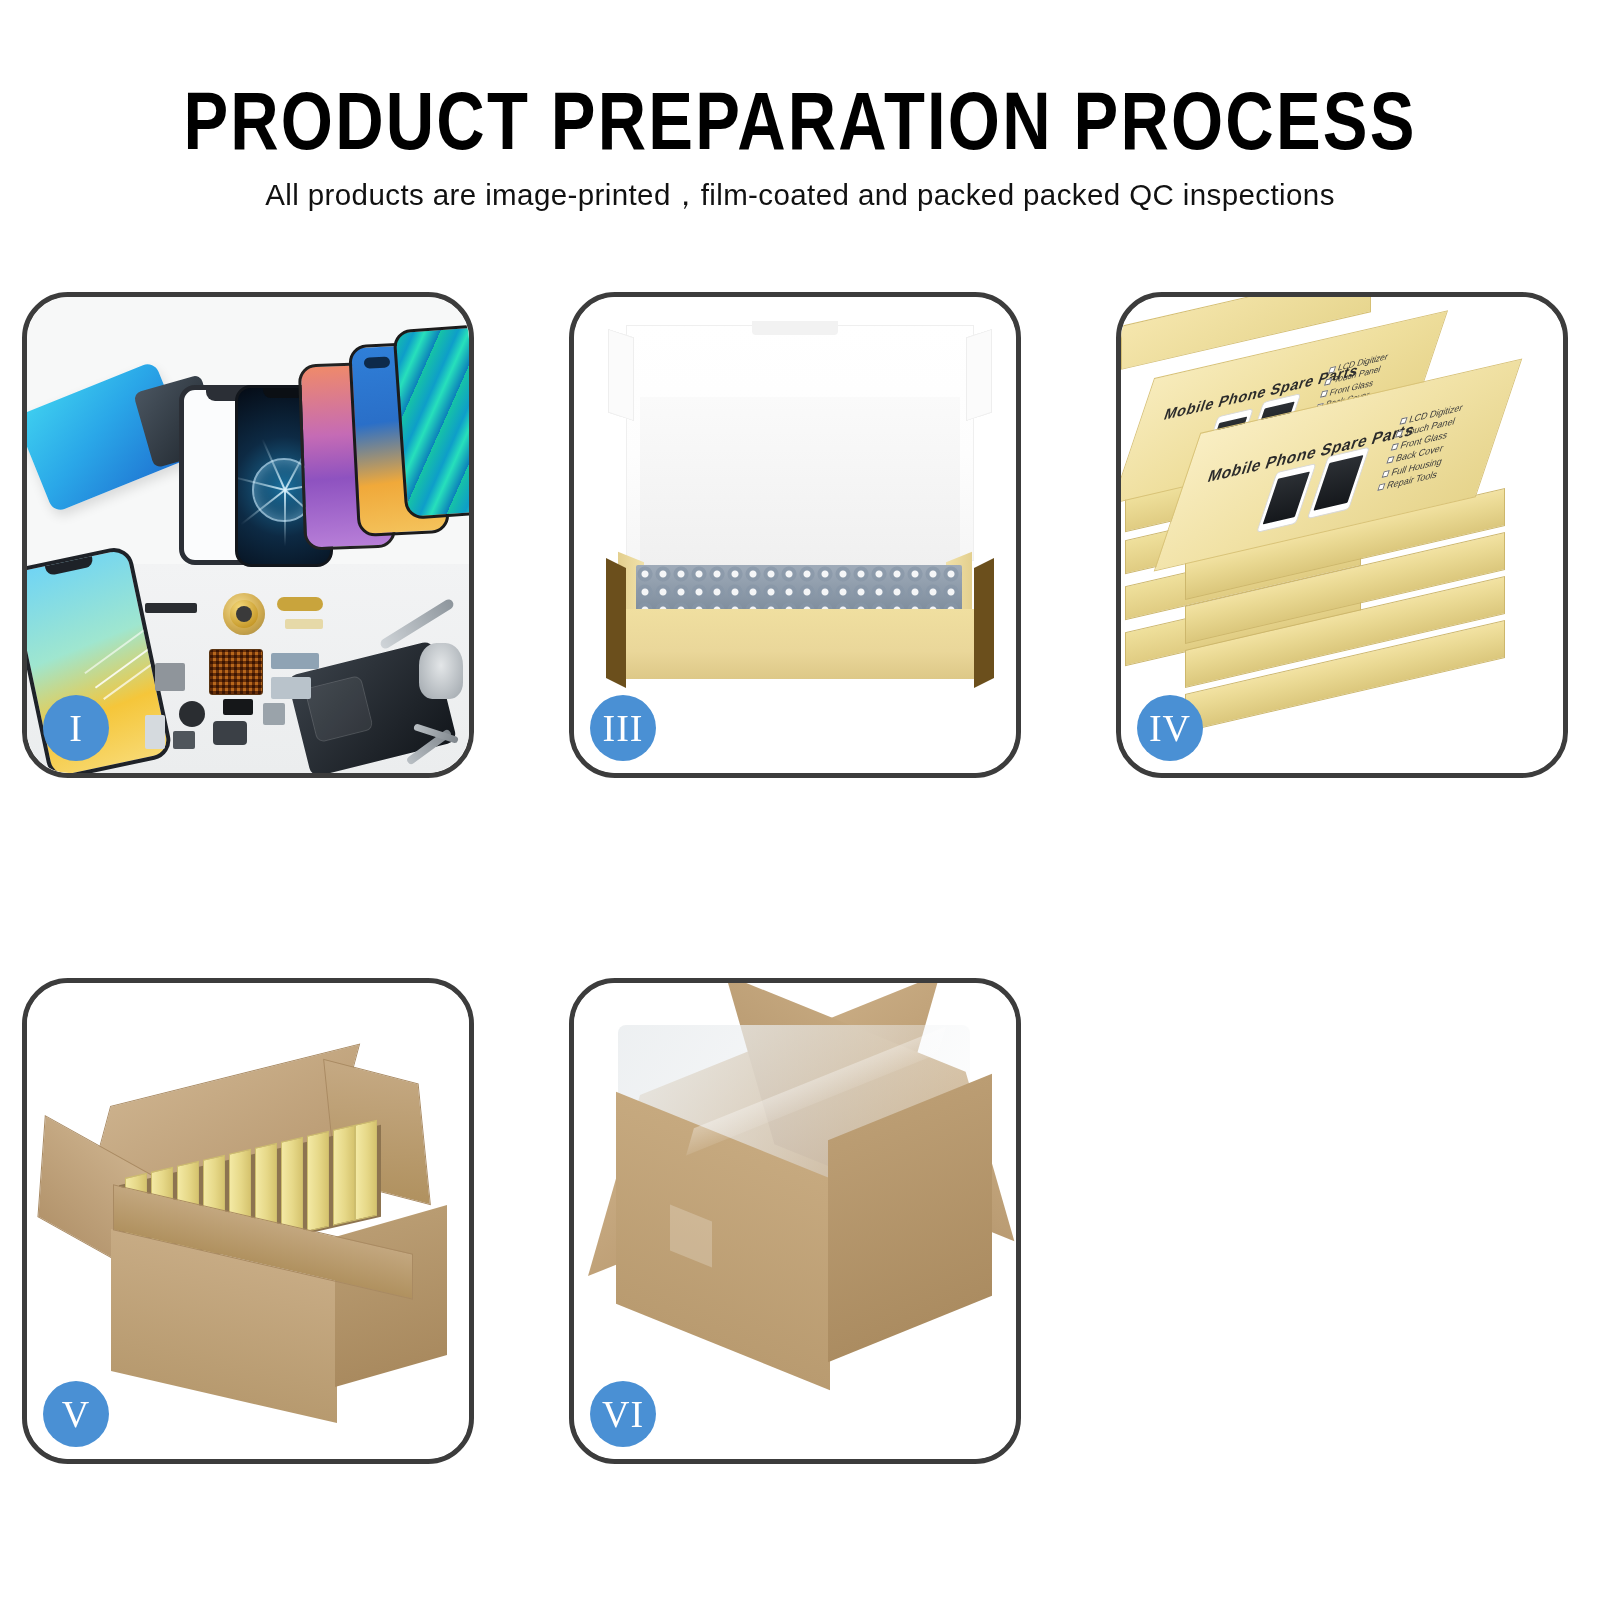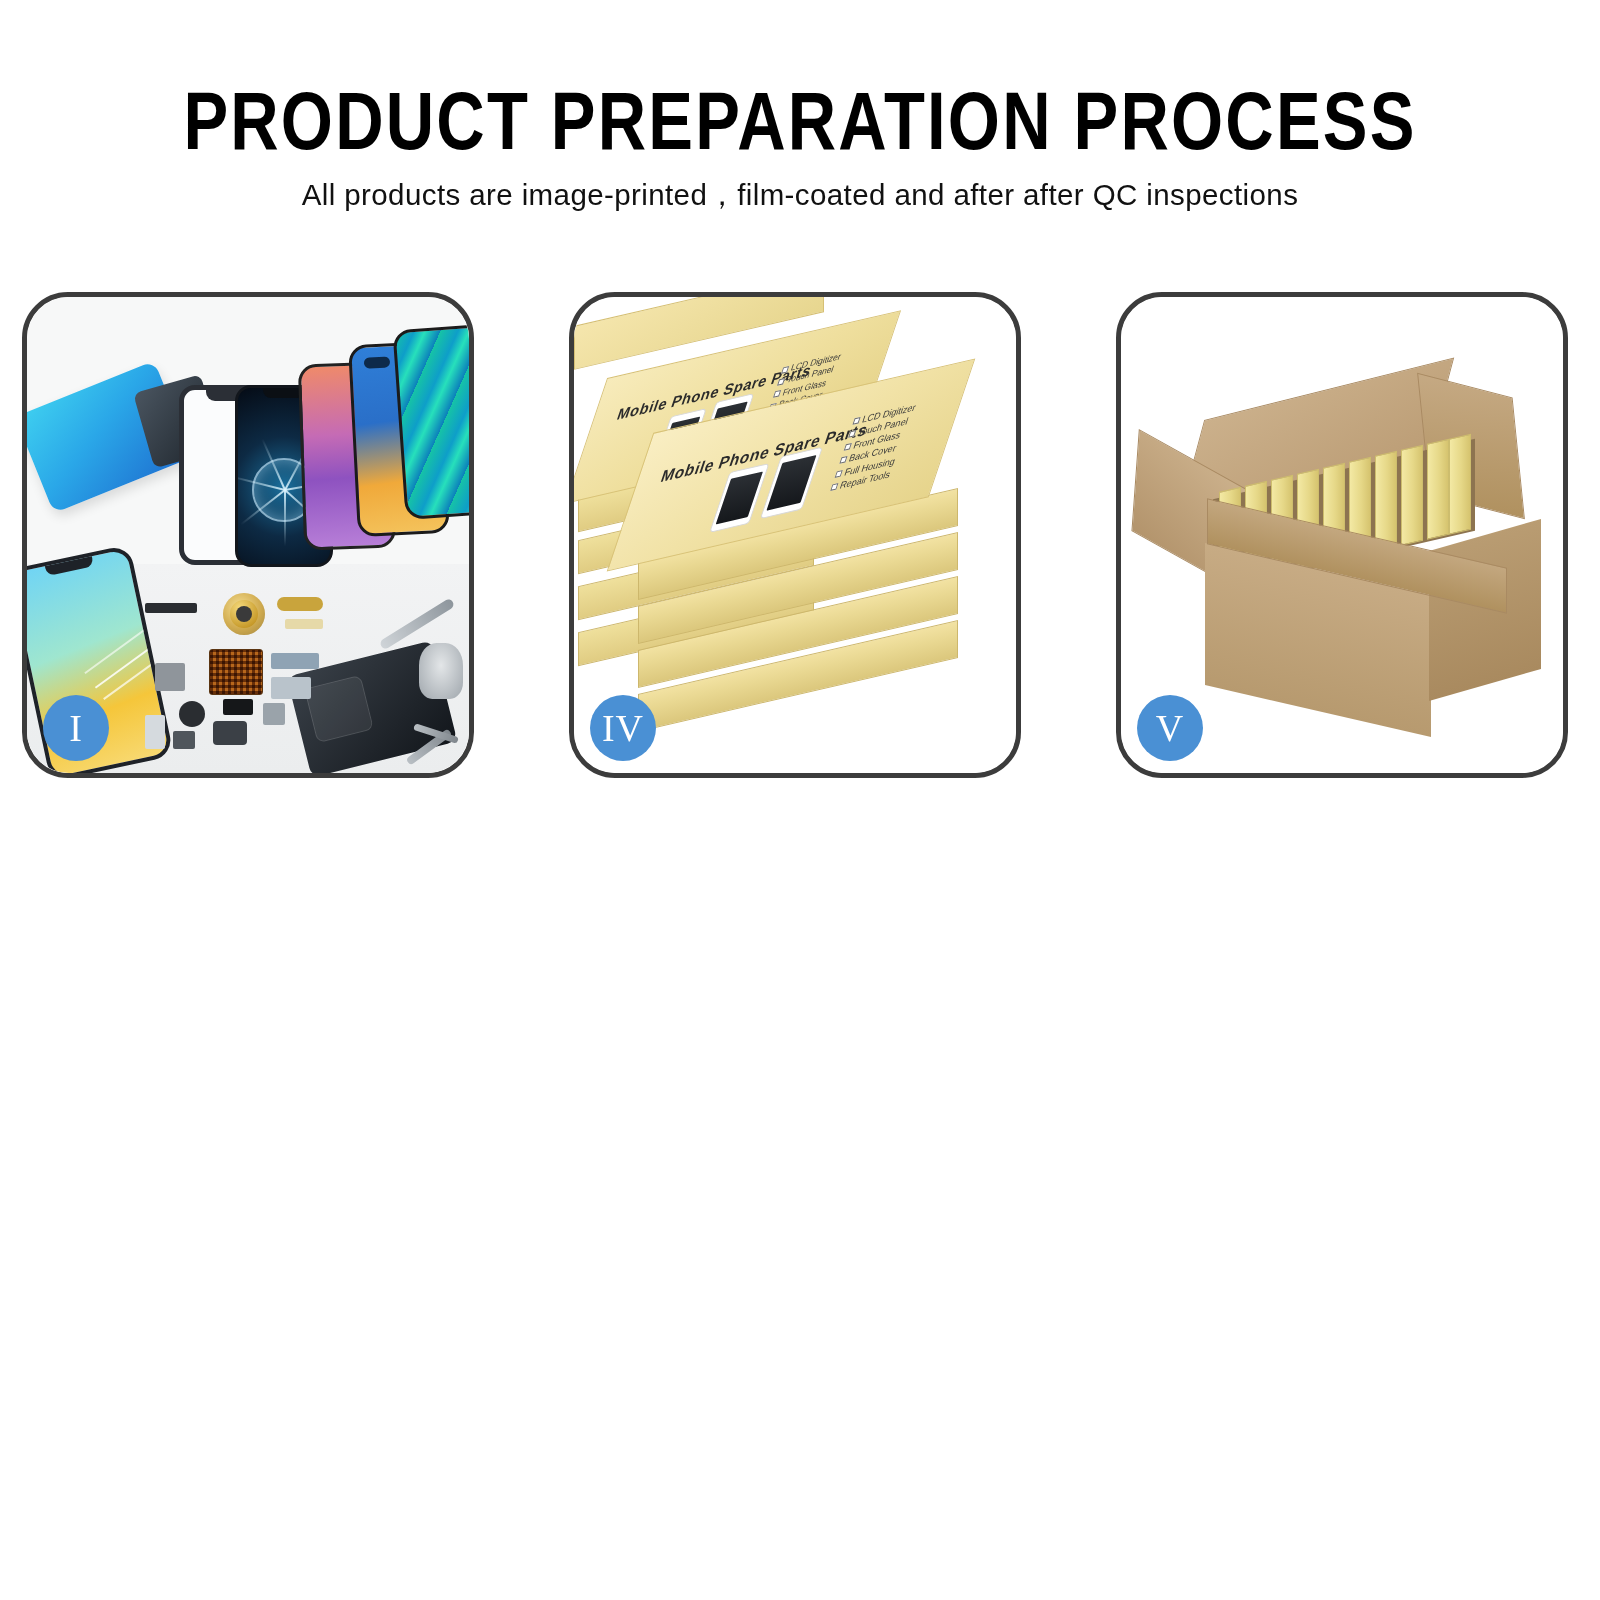"All products are" div.subtitle { text: after after -> packed packed }
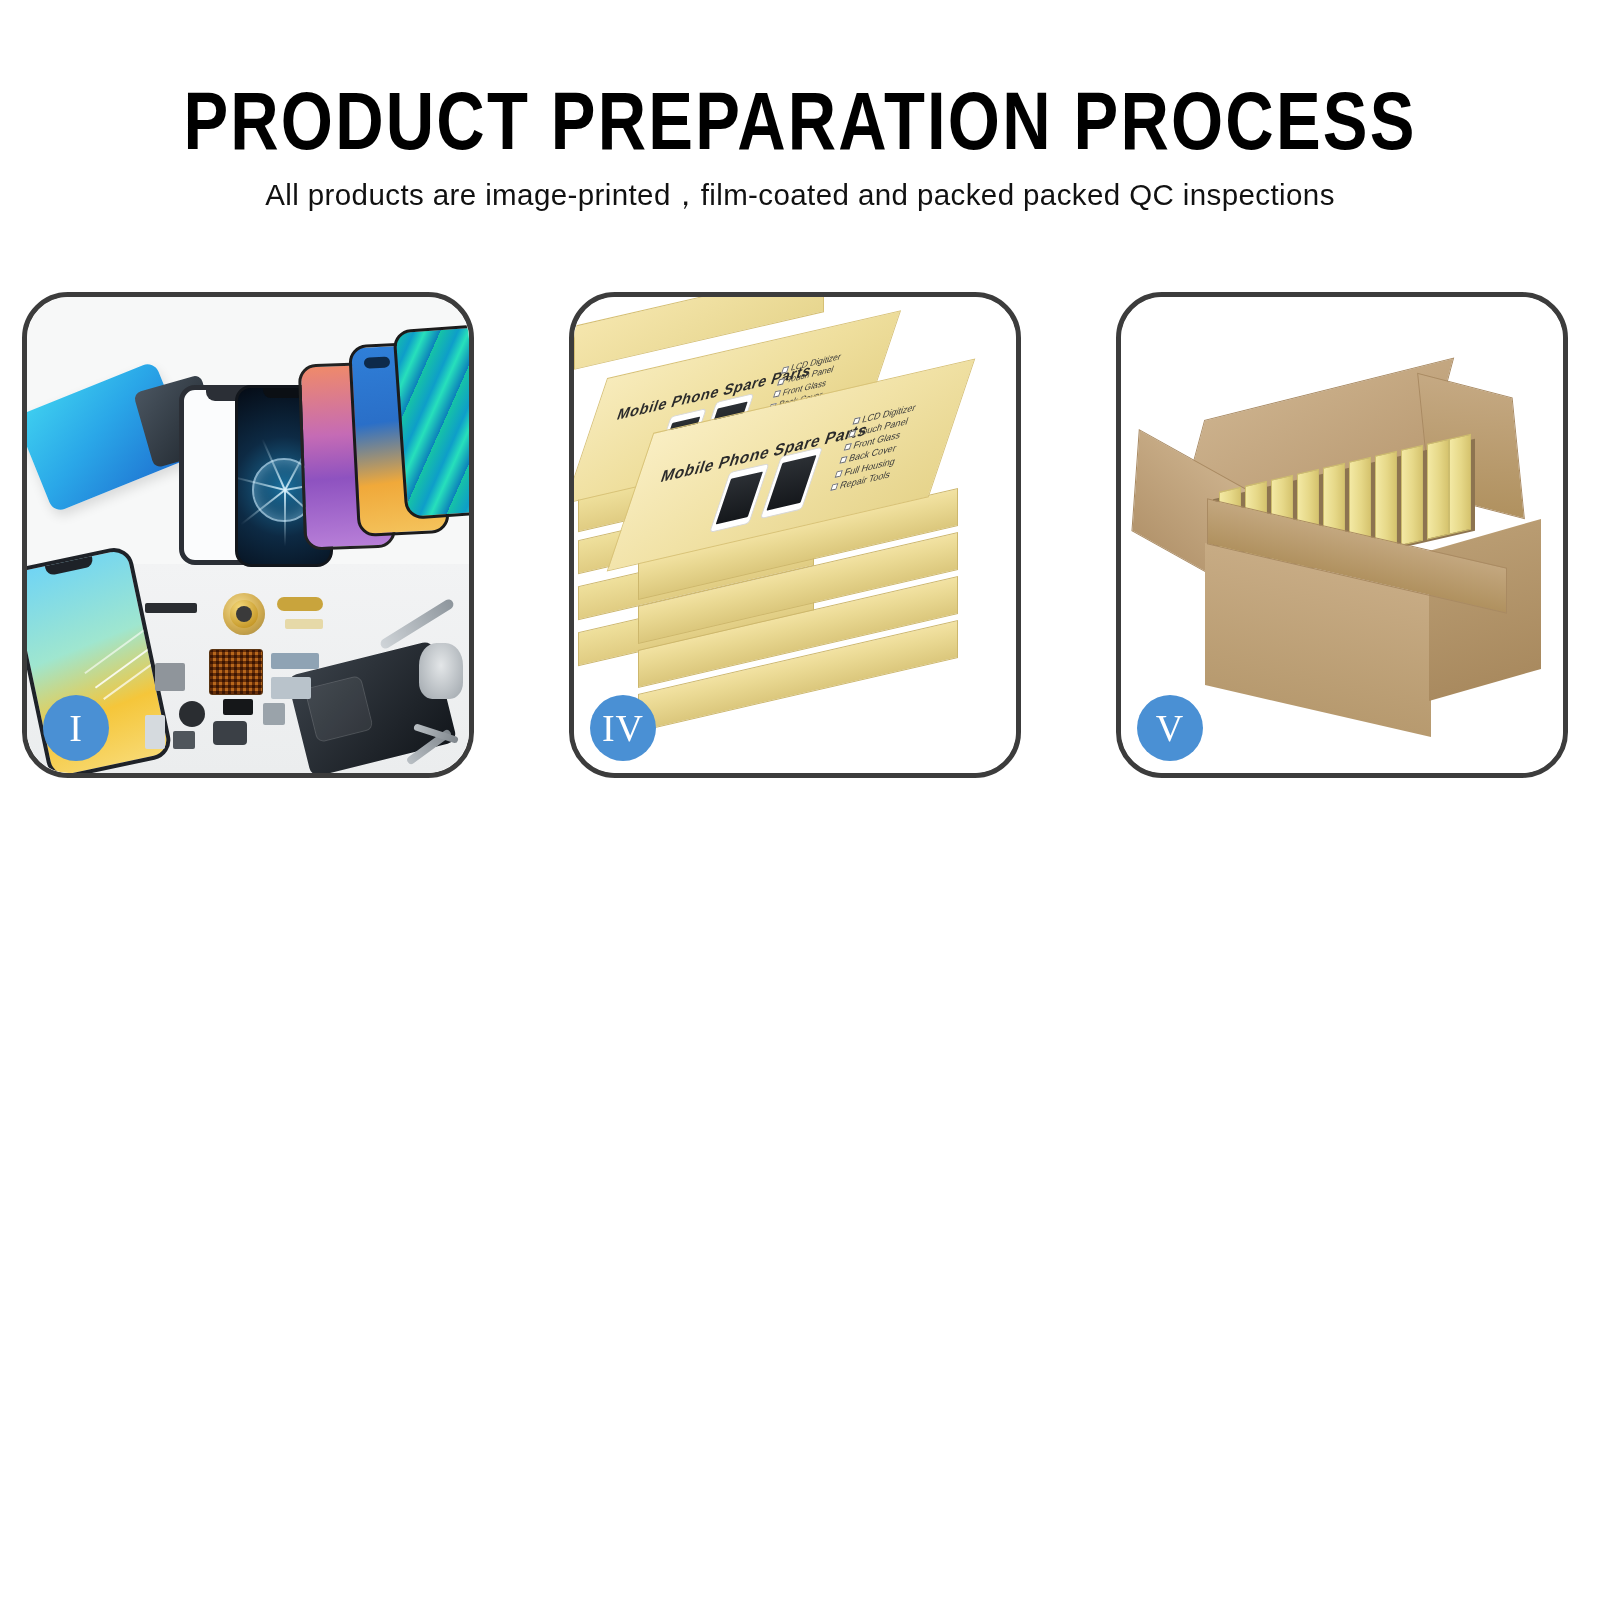"III" div.panel { html: none -> <div> <div> <div></div> <div></div> <div></div> <div></div> <div></div> <div></div> <div></div> </div> <div>III</div> </div> }
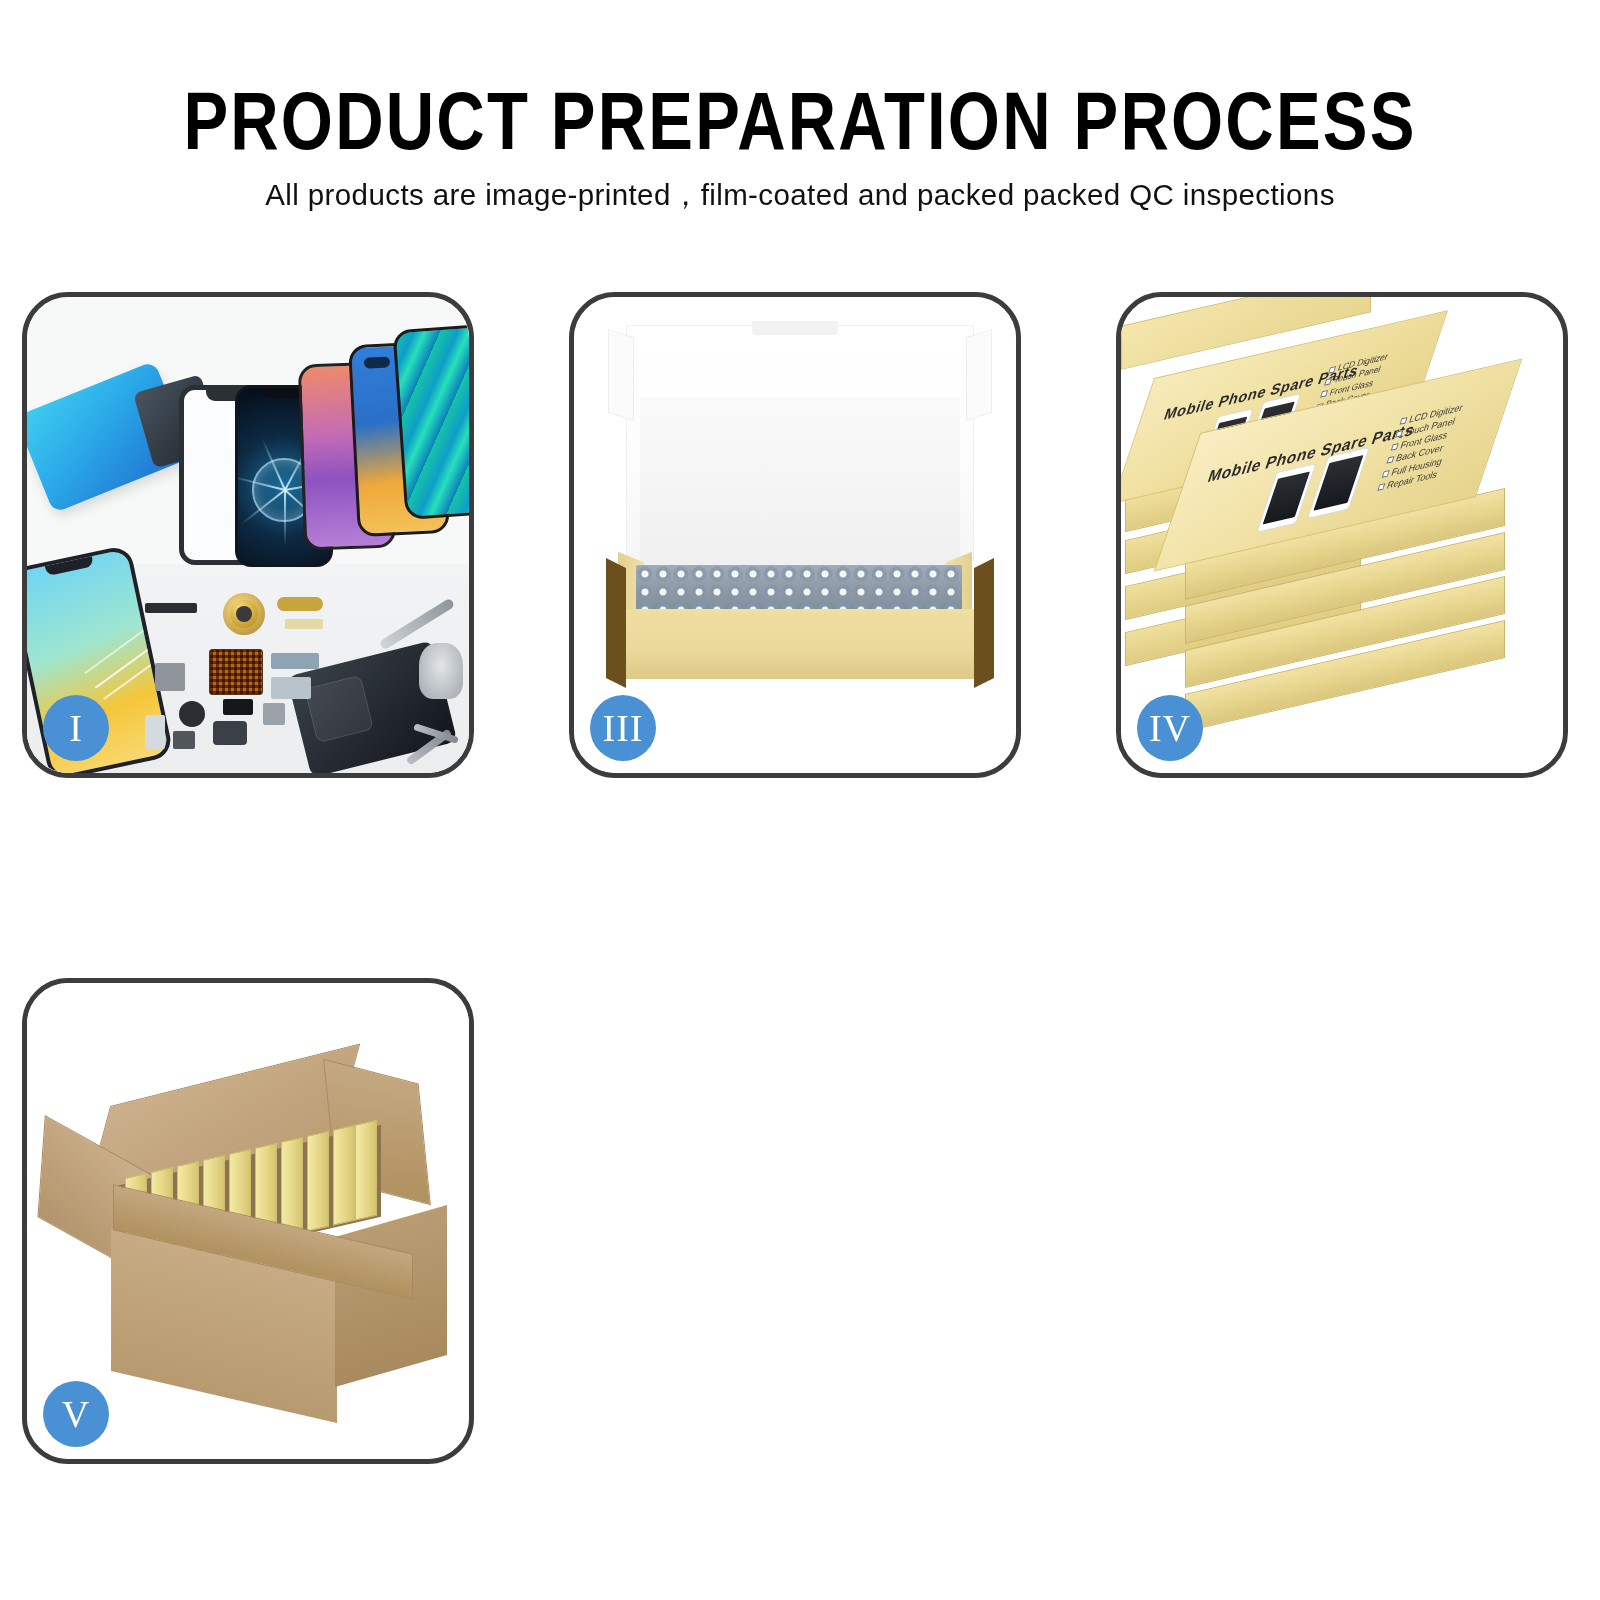"VI" div.panel { html: none -> <div> <div> <div></div> <div></div> <div></div> <div></div> <div></div> <div></div> <div></div> <div></div> </div> <div>VI</div> </div> }
